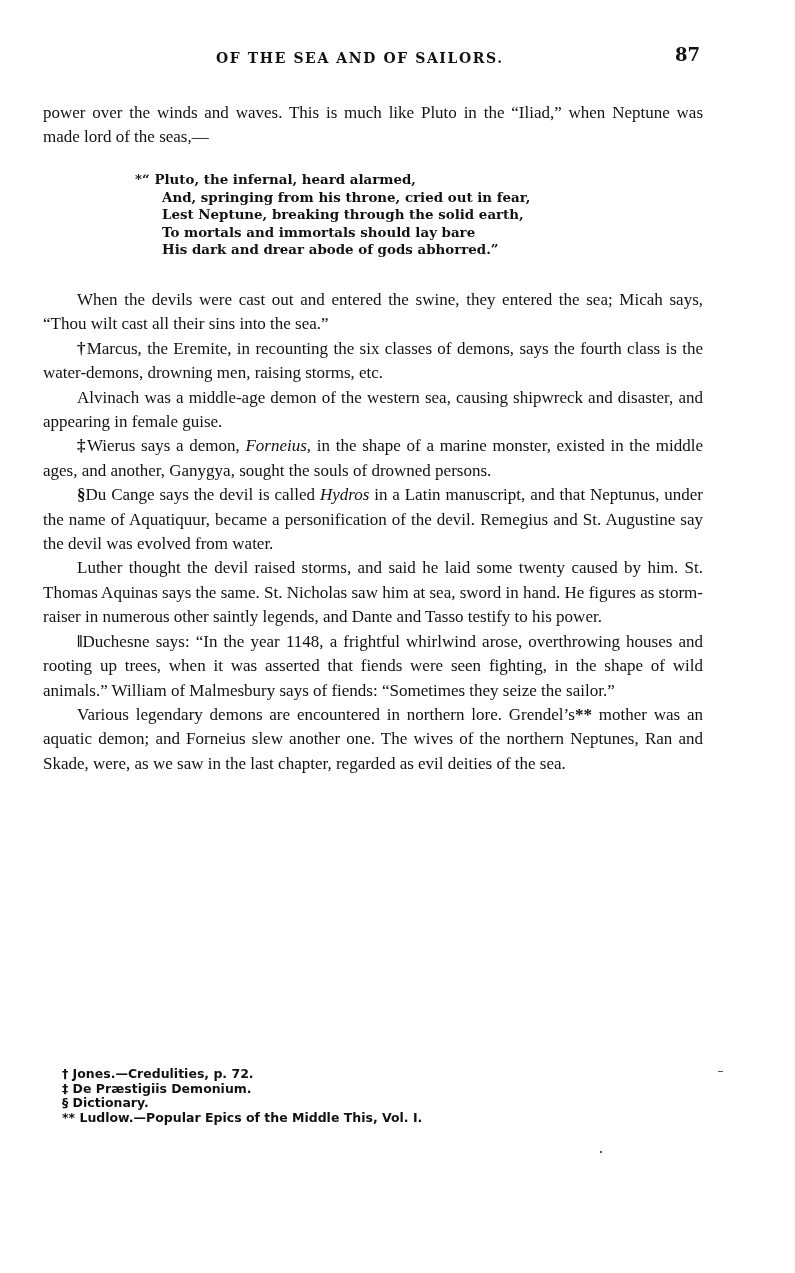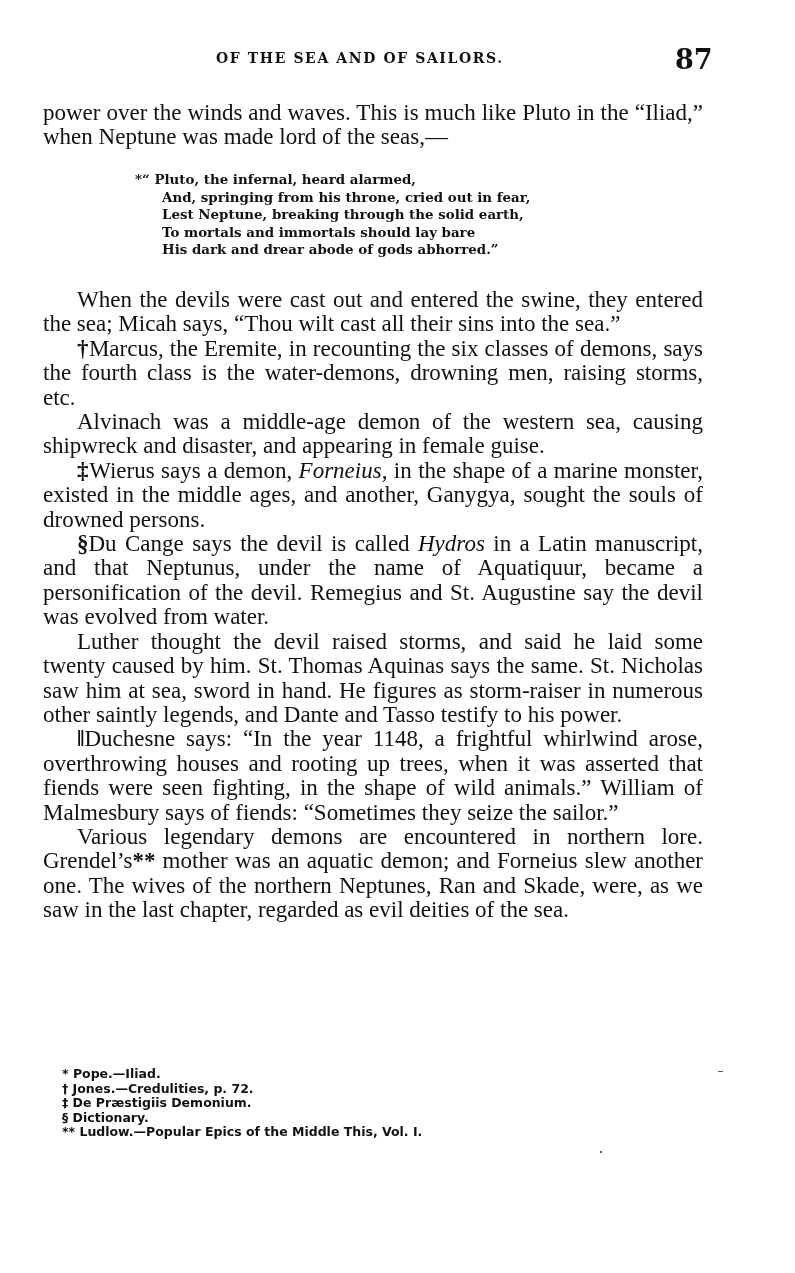"87" .page-number { font-size: 27px -> 18px }
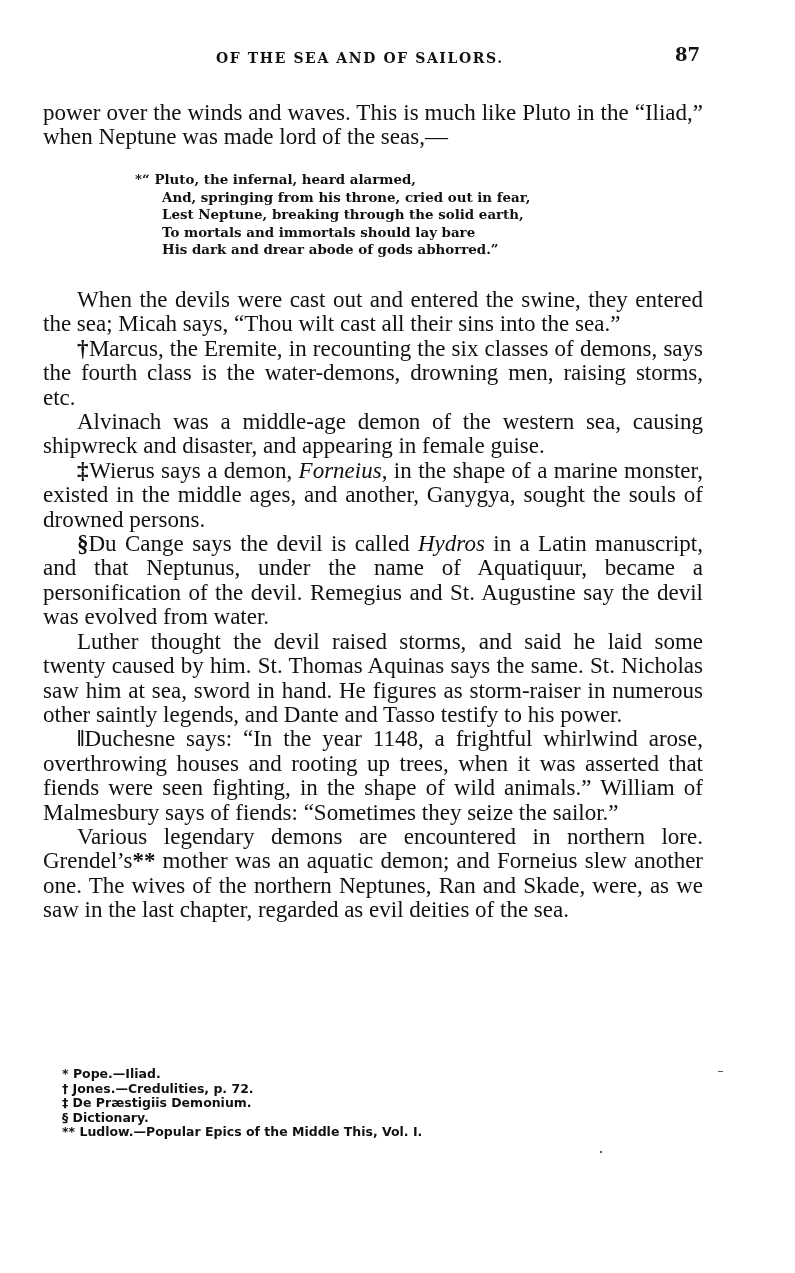"power over the winds and" .body-text { font-size: 23px -> 17px }
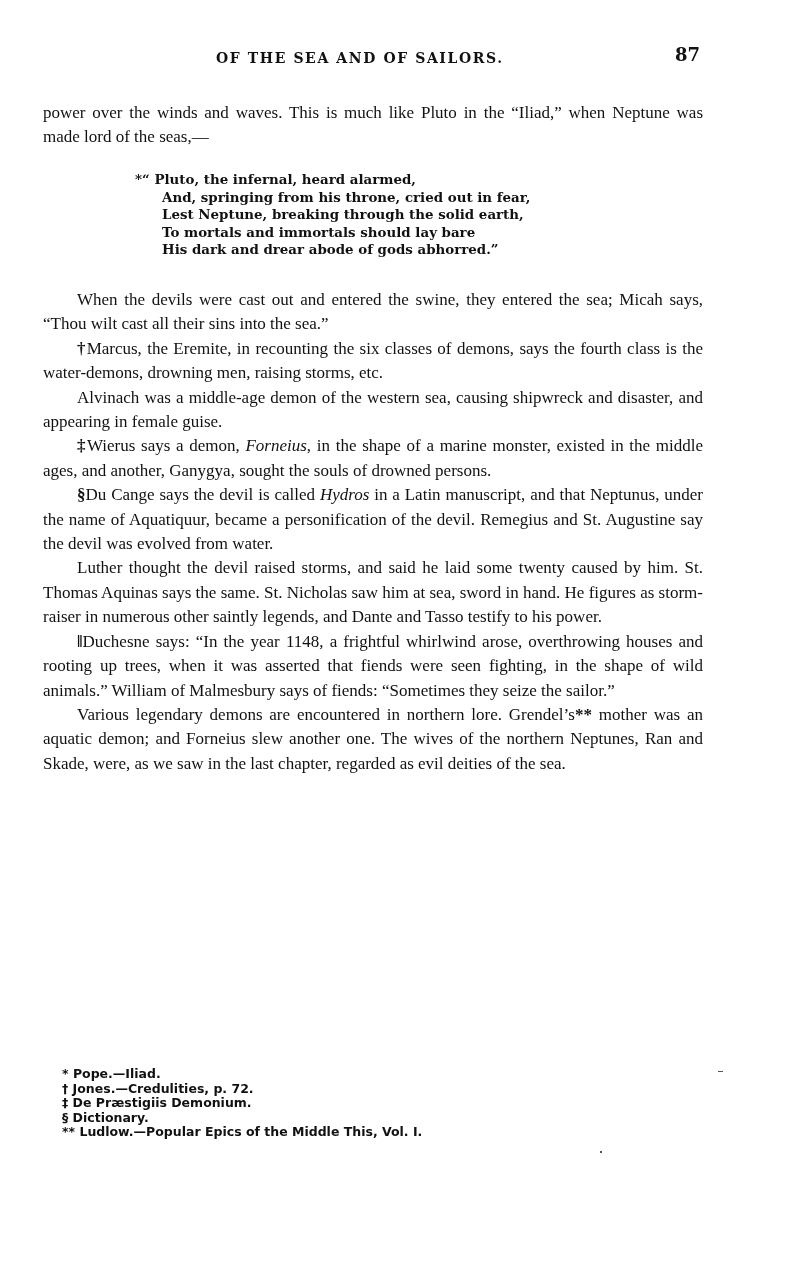"* Pope.—Iliad." div { html: <div><span>*</span> <span>Pope.—Iliad.</span></div> -> none }
